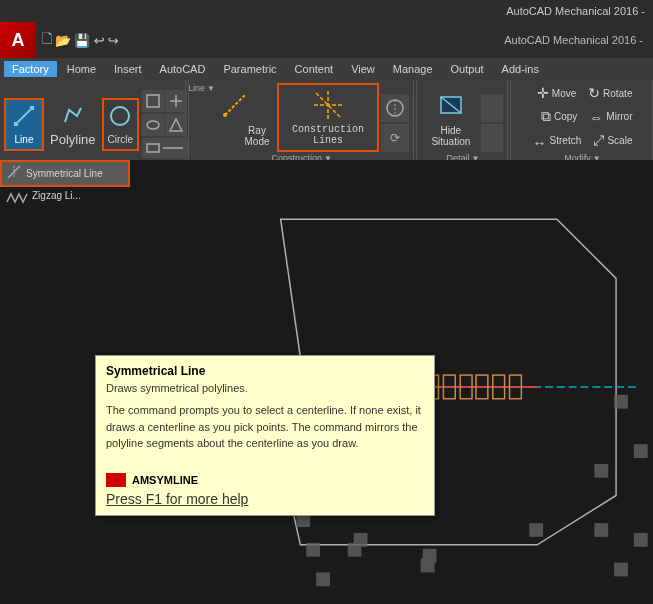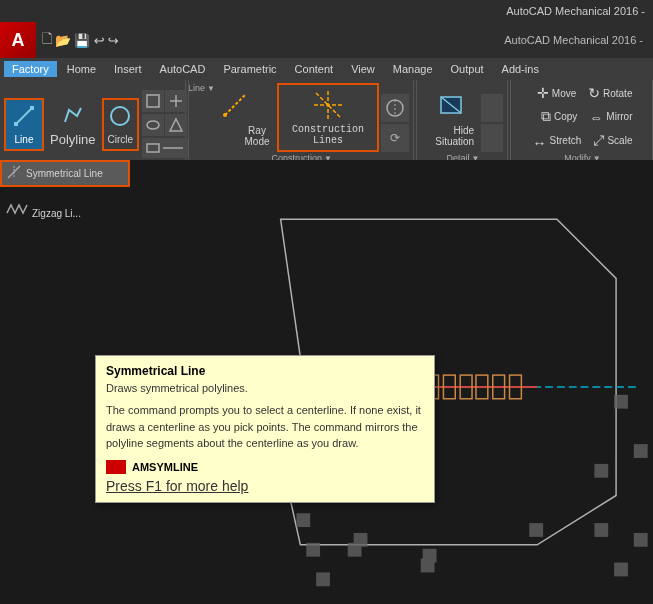"Hide Situation" span { text-align: right -> center }
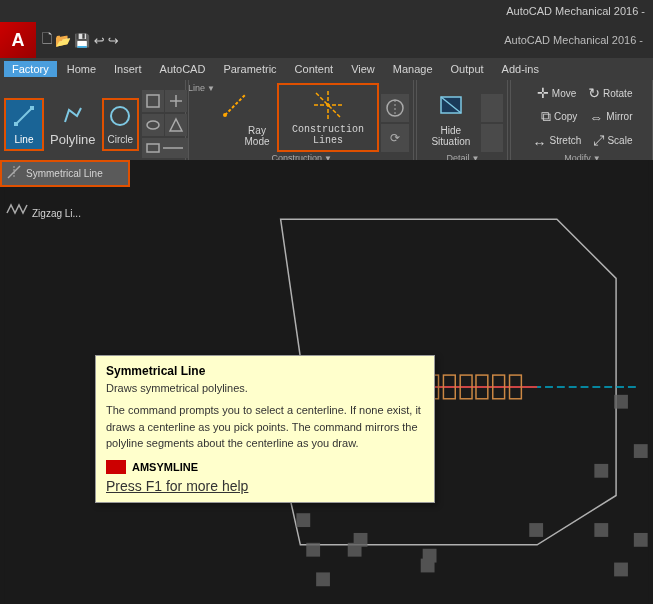"Zigzag Li..." .zigzag-item { align-items: flex-end -> flex-start; padding: 14px 6px -> 3px 6px }
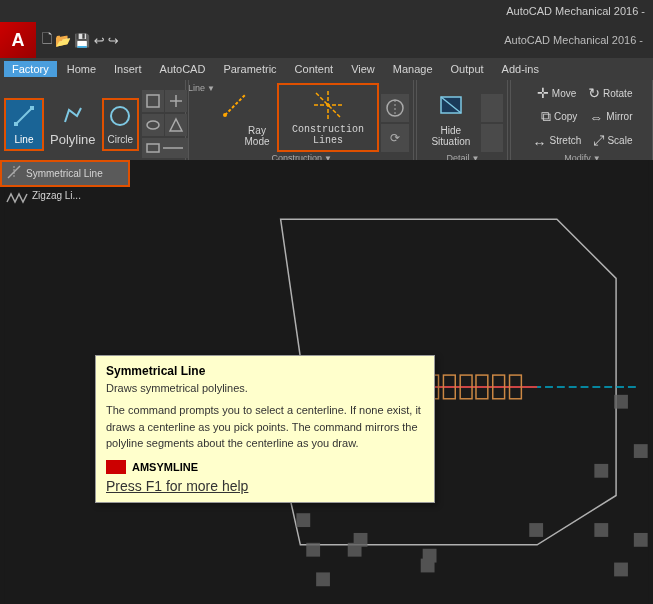"The command prompts you to" .tooltip-detail { margin-bottom: 8px -> 21px }
